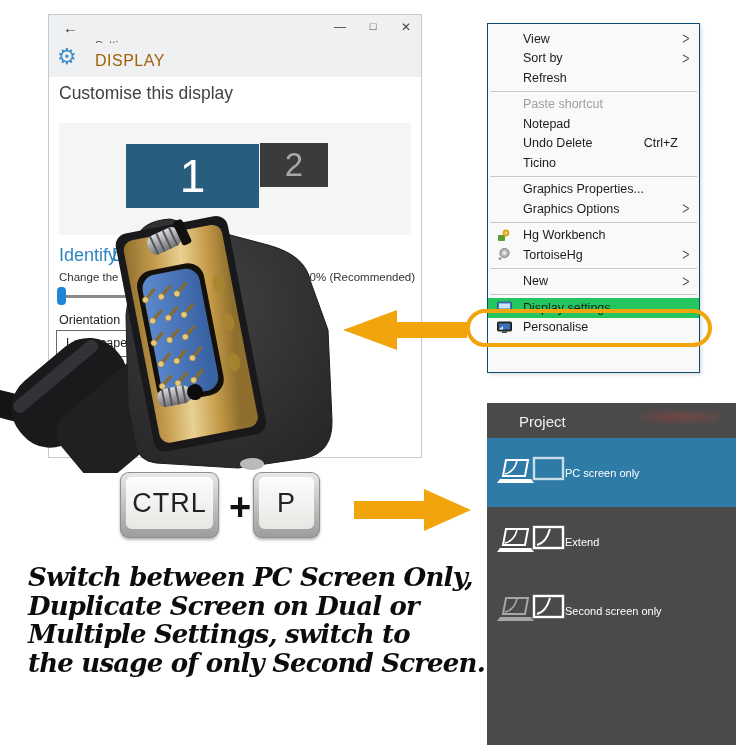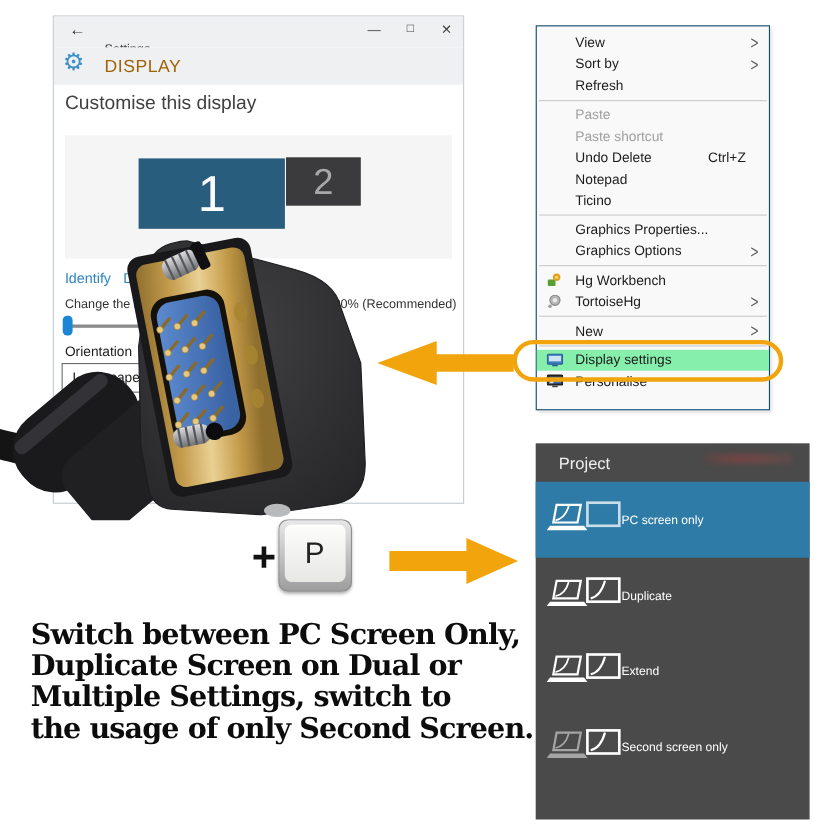"Paste" div.mi { html: <div> <span>Paste</span> </div> -> none }
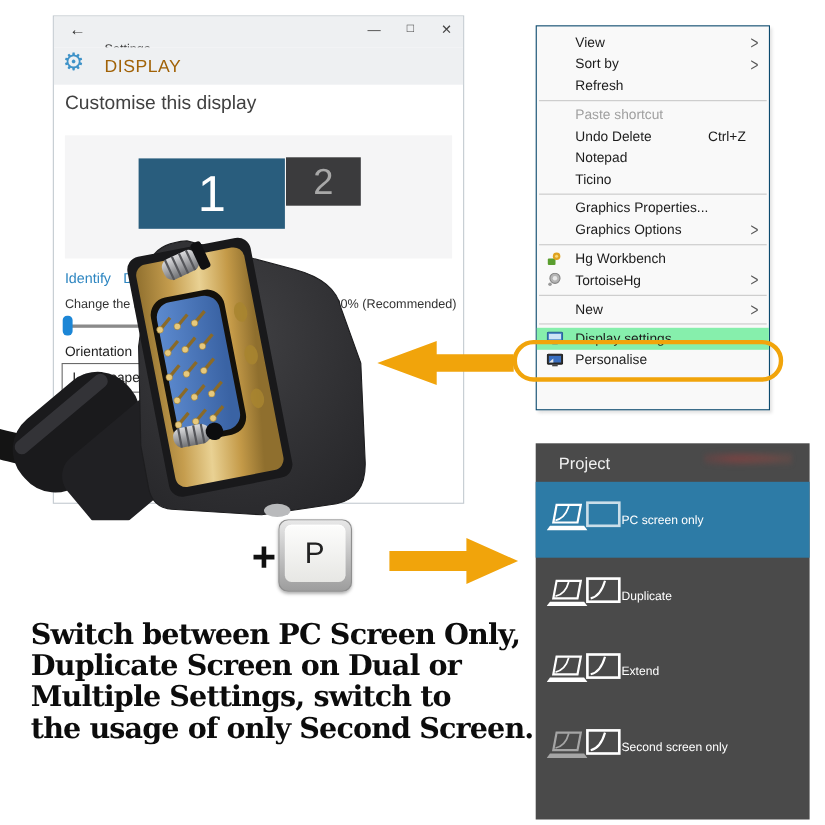"Undo Delete" div.mi { order: before "Notepad" -> after "Notepad" }
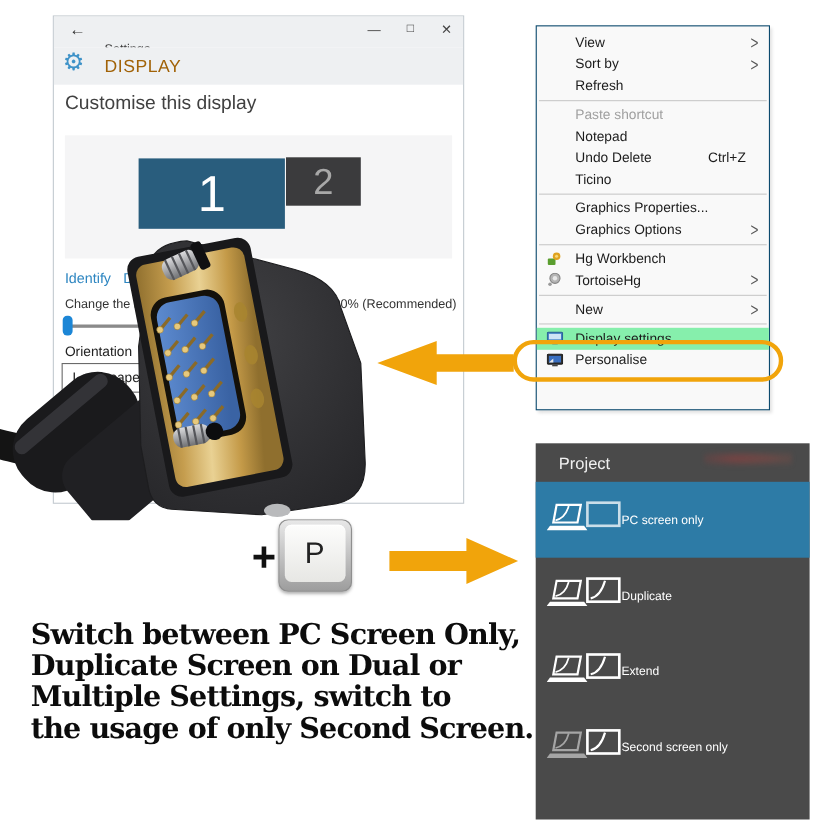"Identify" .id-link { font-size: 13px -> 18px }
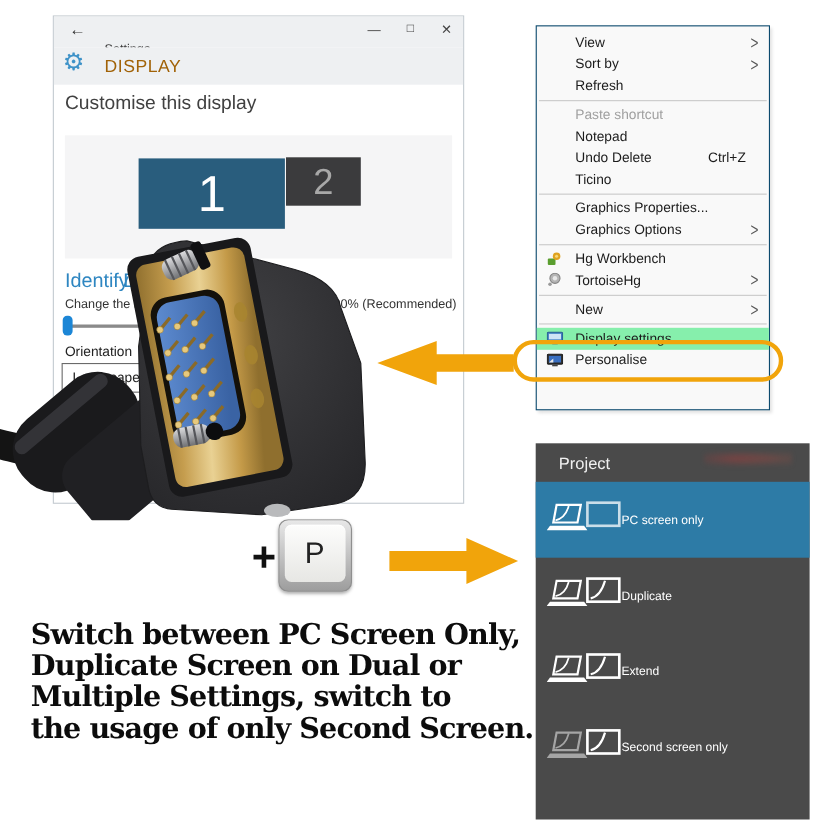"Display settings" .mi.hl { background: #86efac -> #22c55e }
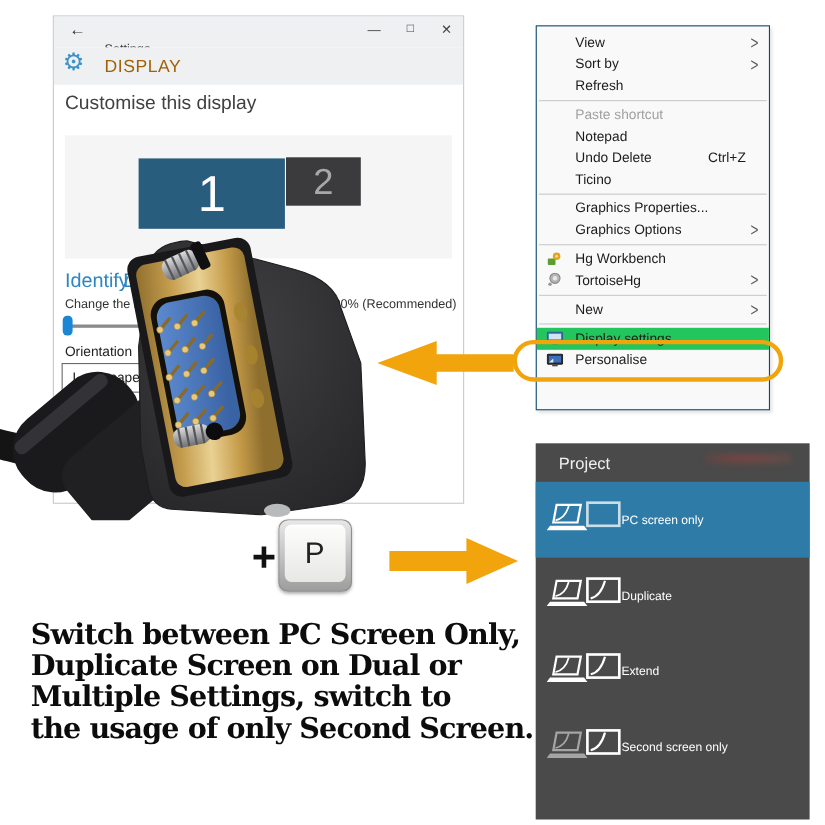"Project" .proj-header { margin-left: none -> 11px }
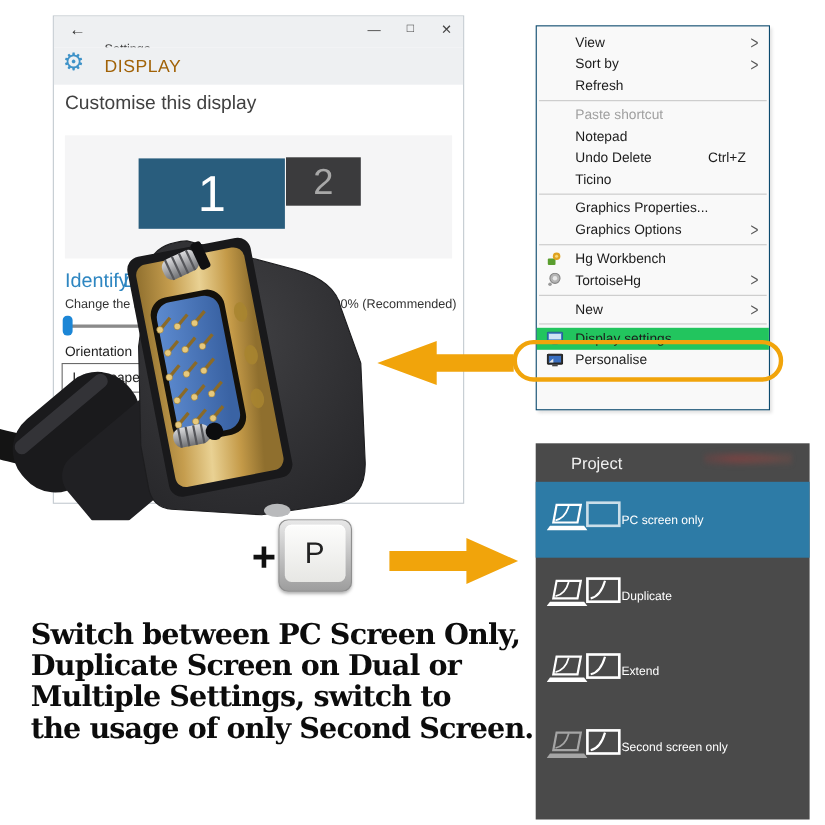"CTRL" div.key { html: none -> <div> <div>CTRL</div> </div> }
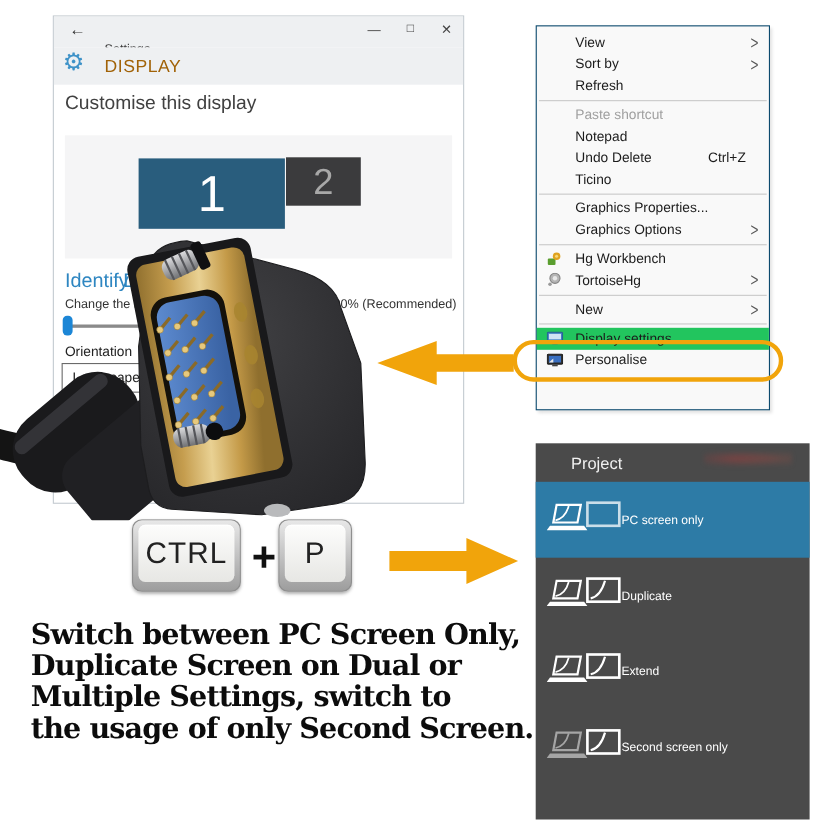"Duplicate" div.proj-item { html: <div> <span><svg> <g> <path></path> <path></path> </g> <path></path> <g> <rect></rect> <path></path> </g> </svg></span> <span>Duplicate</span> </div> -> none }
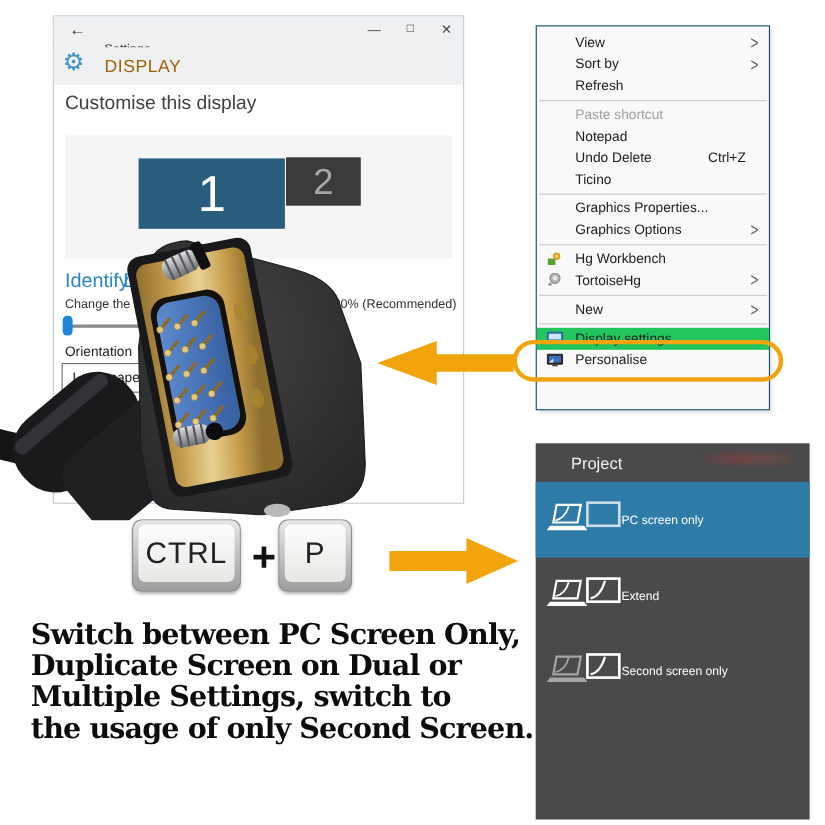"Switch between PC Screen Only," .caption { font-style: none -> italic }
